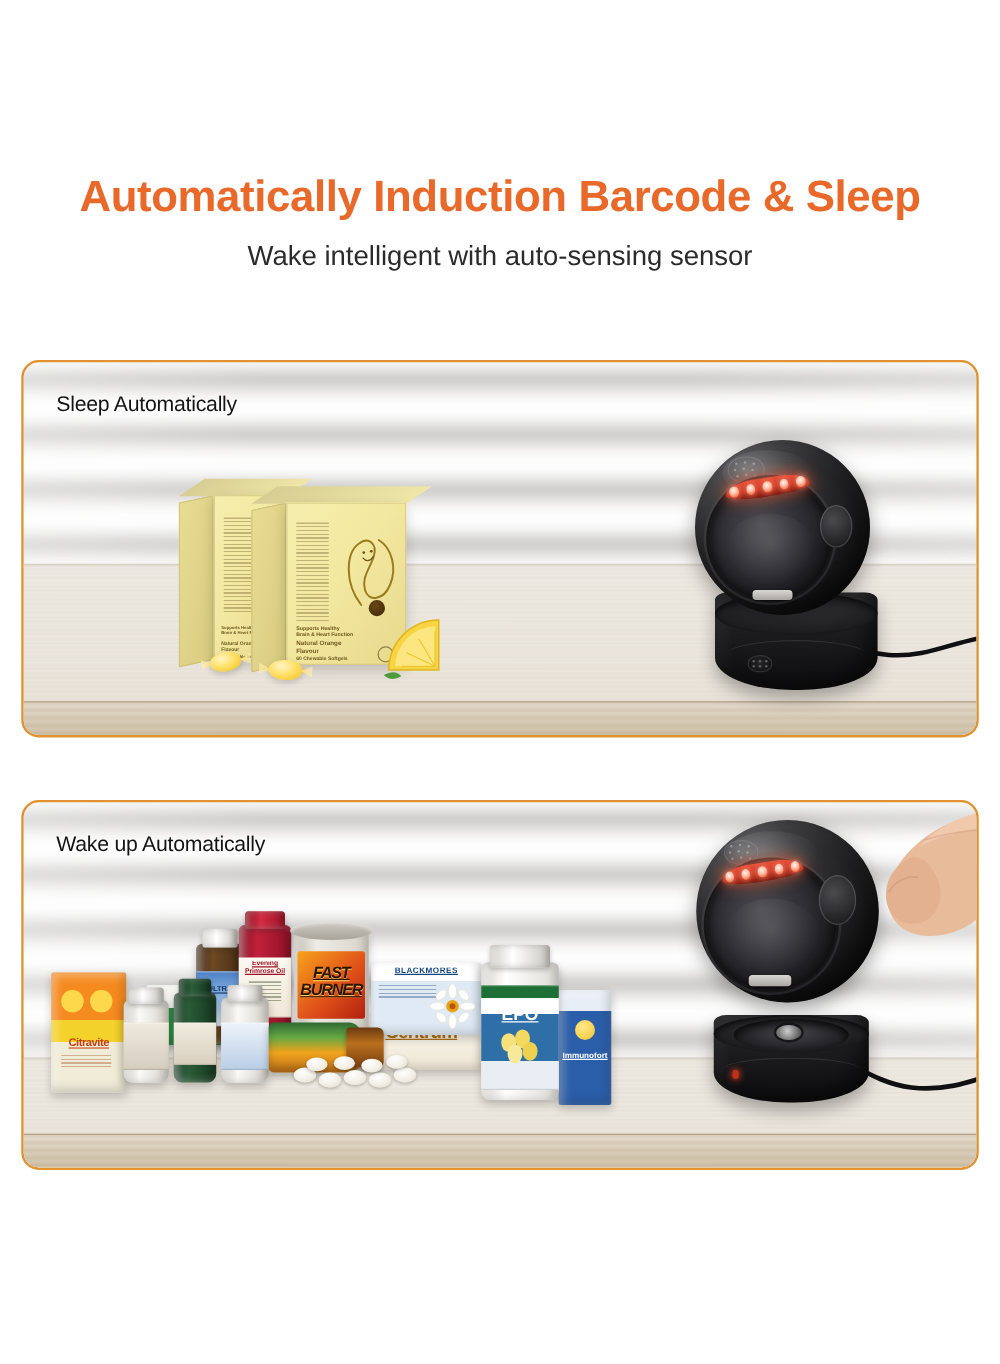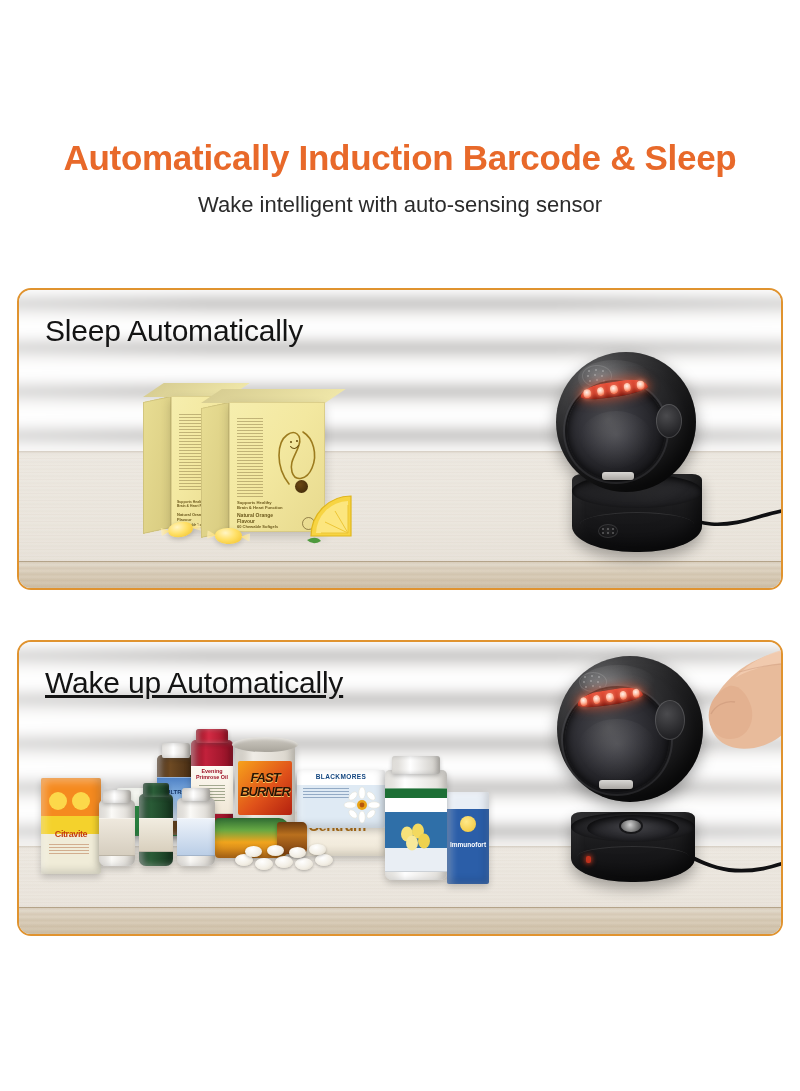"Sleep Automatically" .panel-label { font-size: 30px -> 17px }
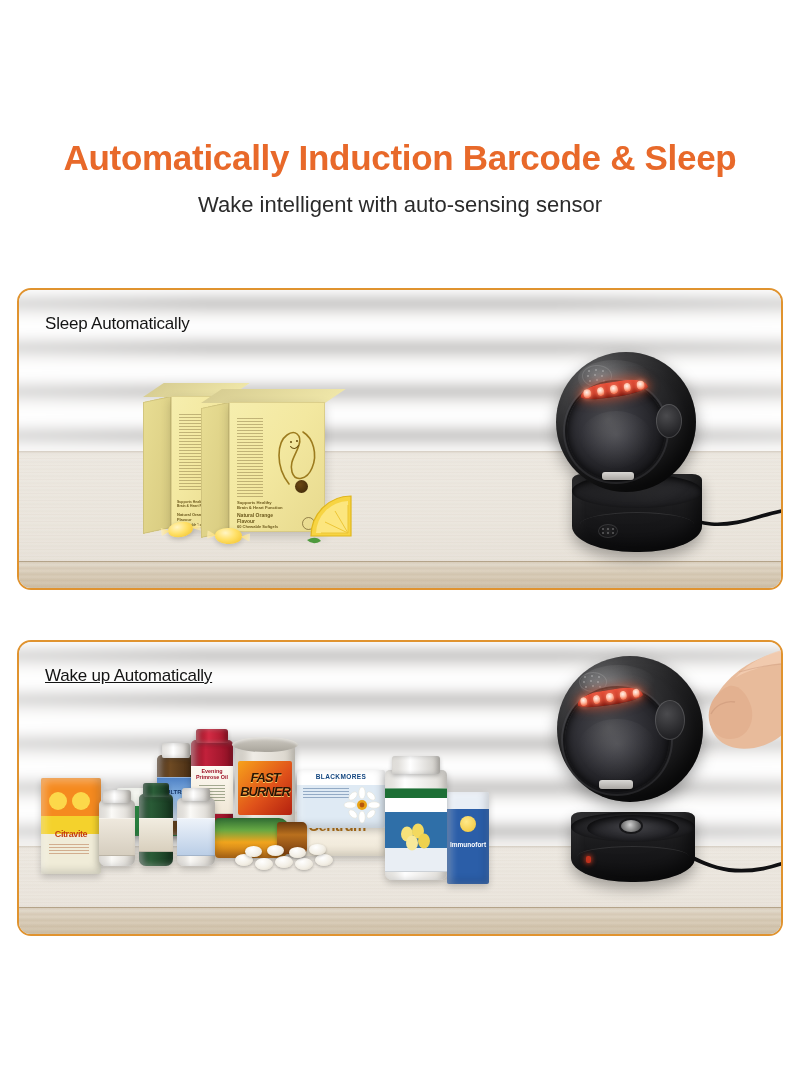"Wake up Automatically" #panel-wake .panel-label { text-decoration: underline -> none }
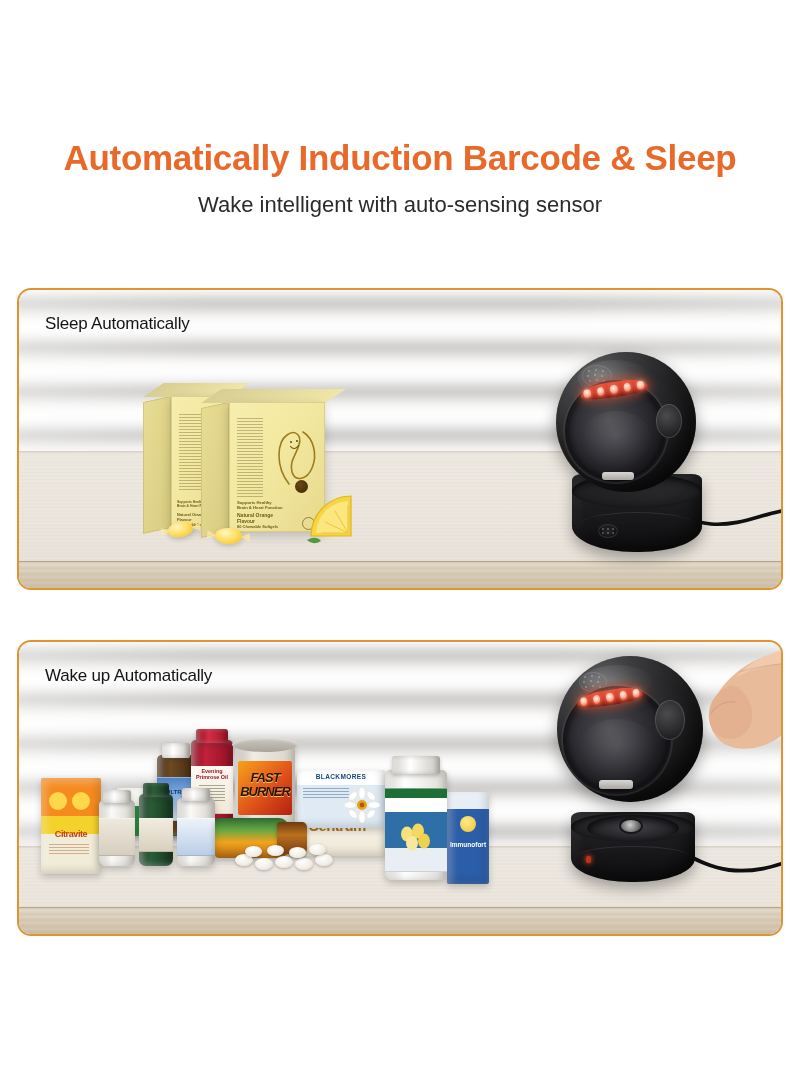"FAST" .prod-text { text-decoration: none -> underline }
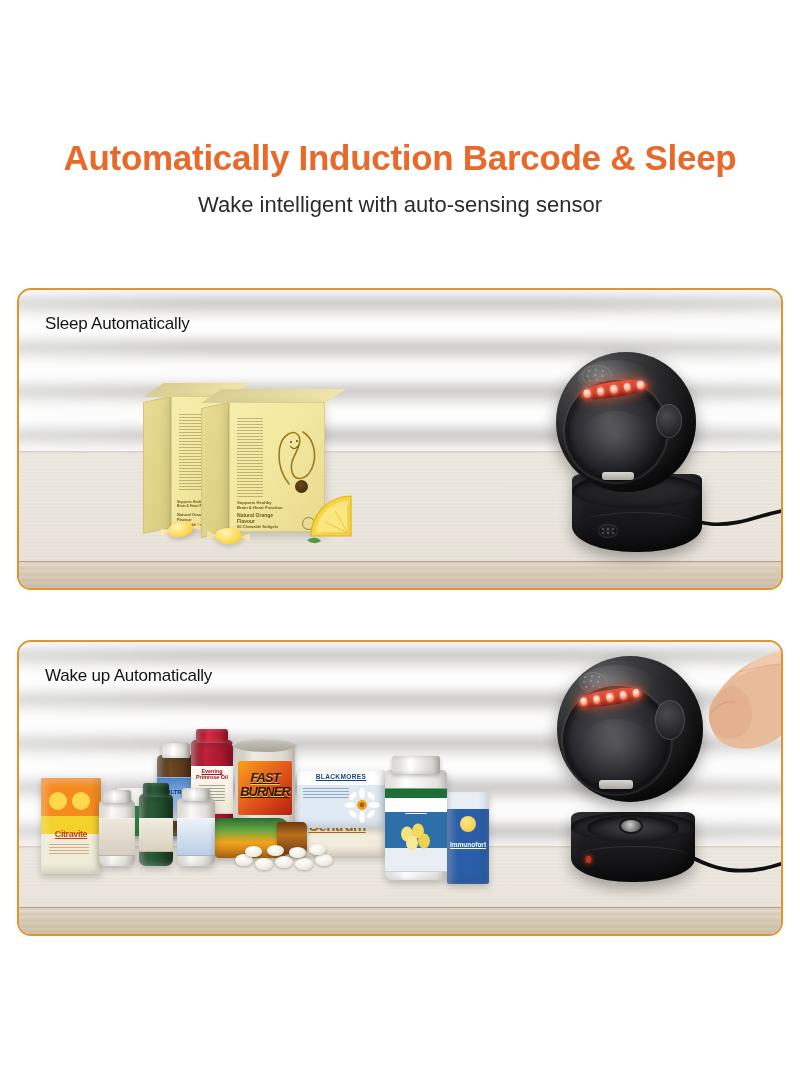"EPO" div.prod-text { font-size: 10px -> 14px }
